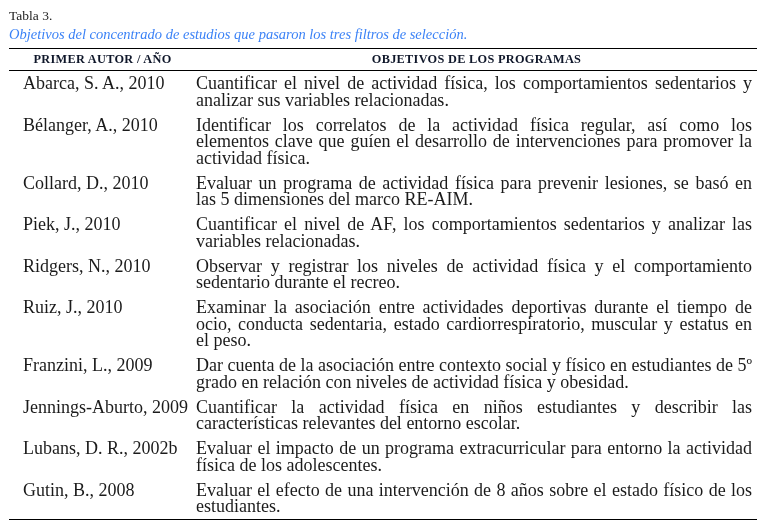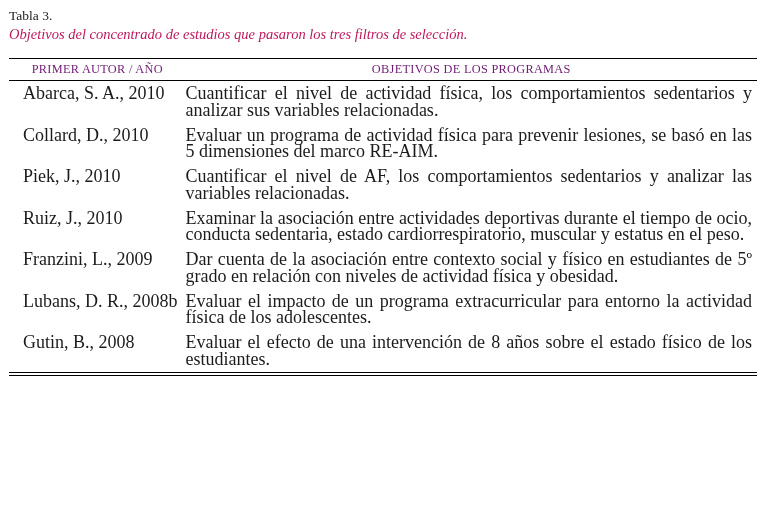"Objetivos del concentrado de estudios" .table-caption { color: #be185d -> #3b82f6; margin: 1px 0 15px 0 -> 1px 0 5px 0 }
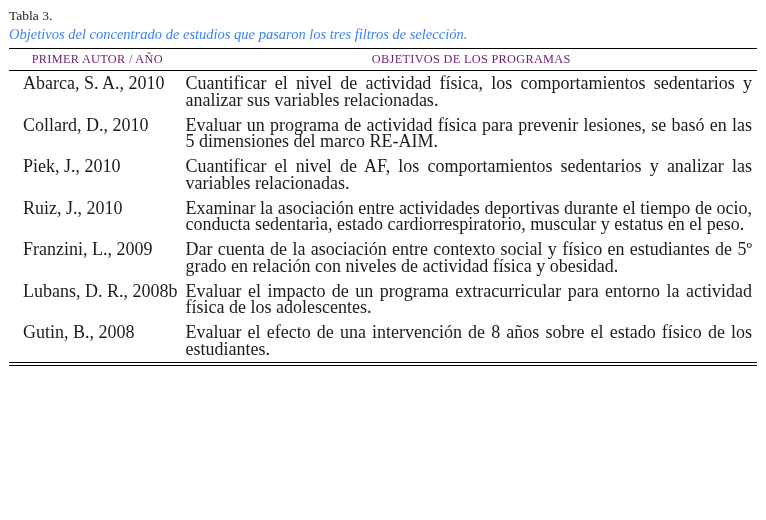"PRIMER AUTOR / AÑO" thead th { color: #701a75 -> #0f172a; font-weight: normal -> bold }
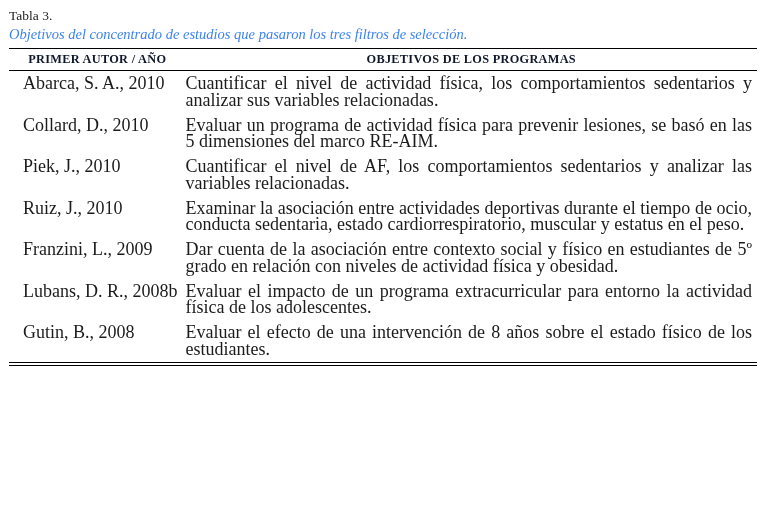"Bélanger, A., 2010" tr { html: none -> <tr> <td>Bélanger, A., 2010</td> <td>Identificar los correlatos de la actividad física regular, así como los elementos clave que guíen el desarrollo de intervenciones para promover la actividad física.</td> </tr> }
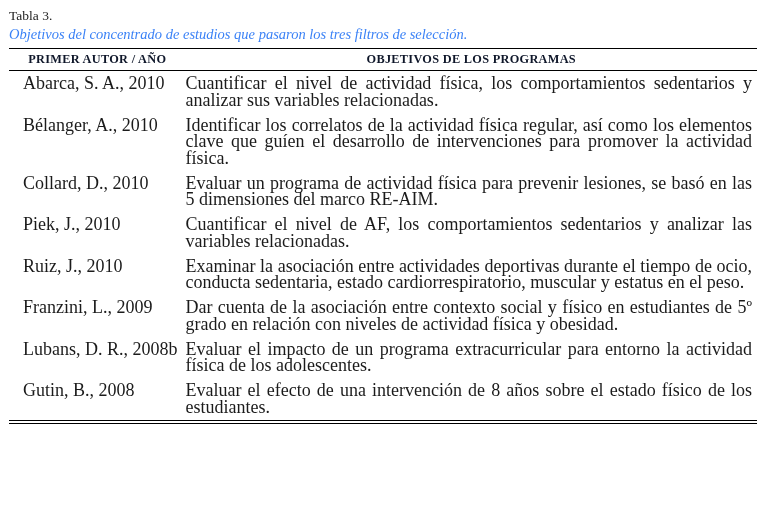"Ridgers, N., 2010" tr { html: none -> <tr> <td>Ridgers, N., 2010</td> <td>Observar y registrar los niveles de actividad física y el comportamiento sedentario durante el recreo.</td> </tr> }
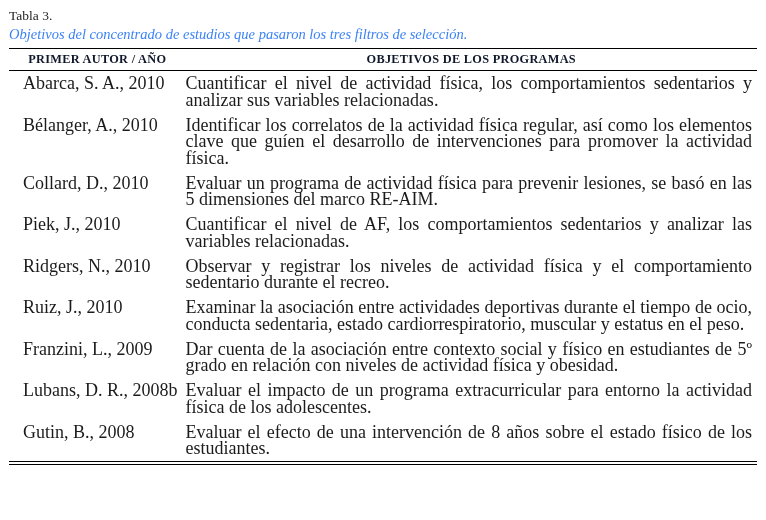"Jennings-Aburto, 2009" tr { html: none -> <tr> <td>Jennings-Aburto, 2009</td> <td>Cuantificar la actividad física en niños estudiantes y describir las características relevantes del entorno escolar.</td> </tr> }
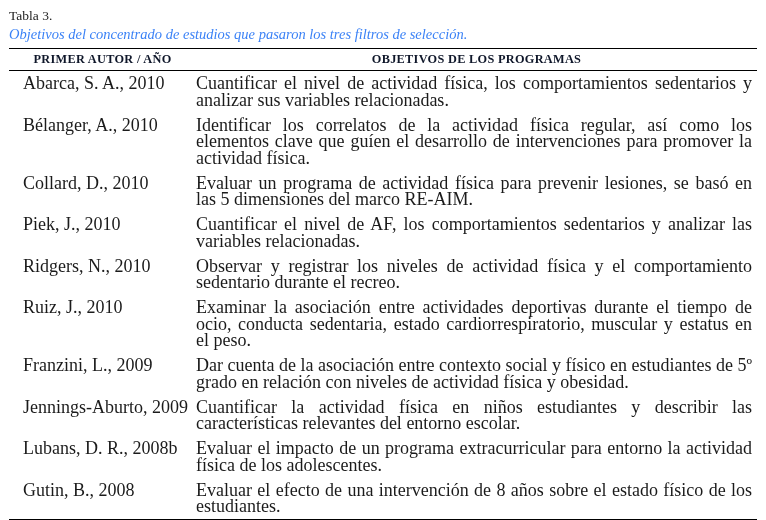"Lubans, D. R., 2008b" td.author { text: 2008b -> 2002b }
